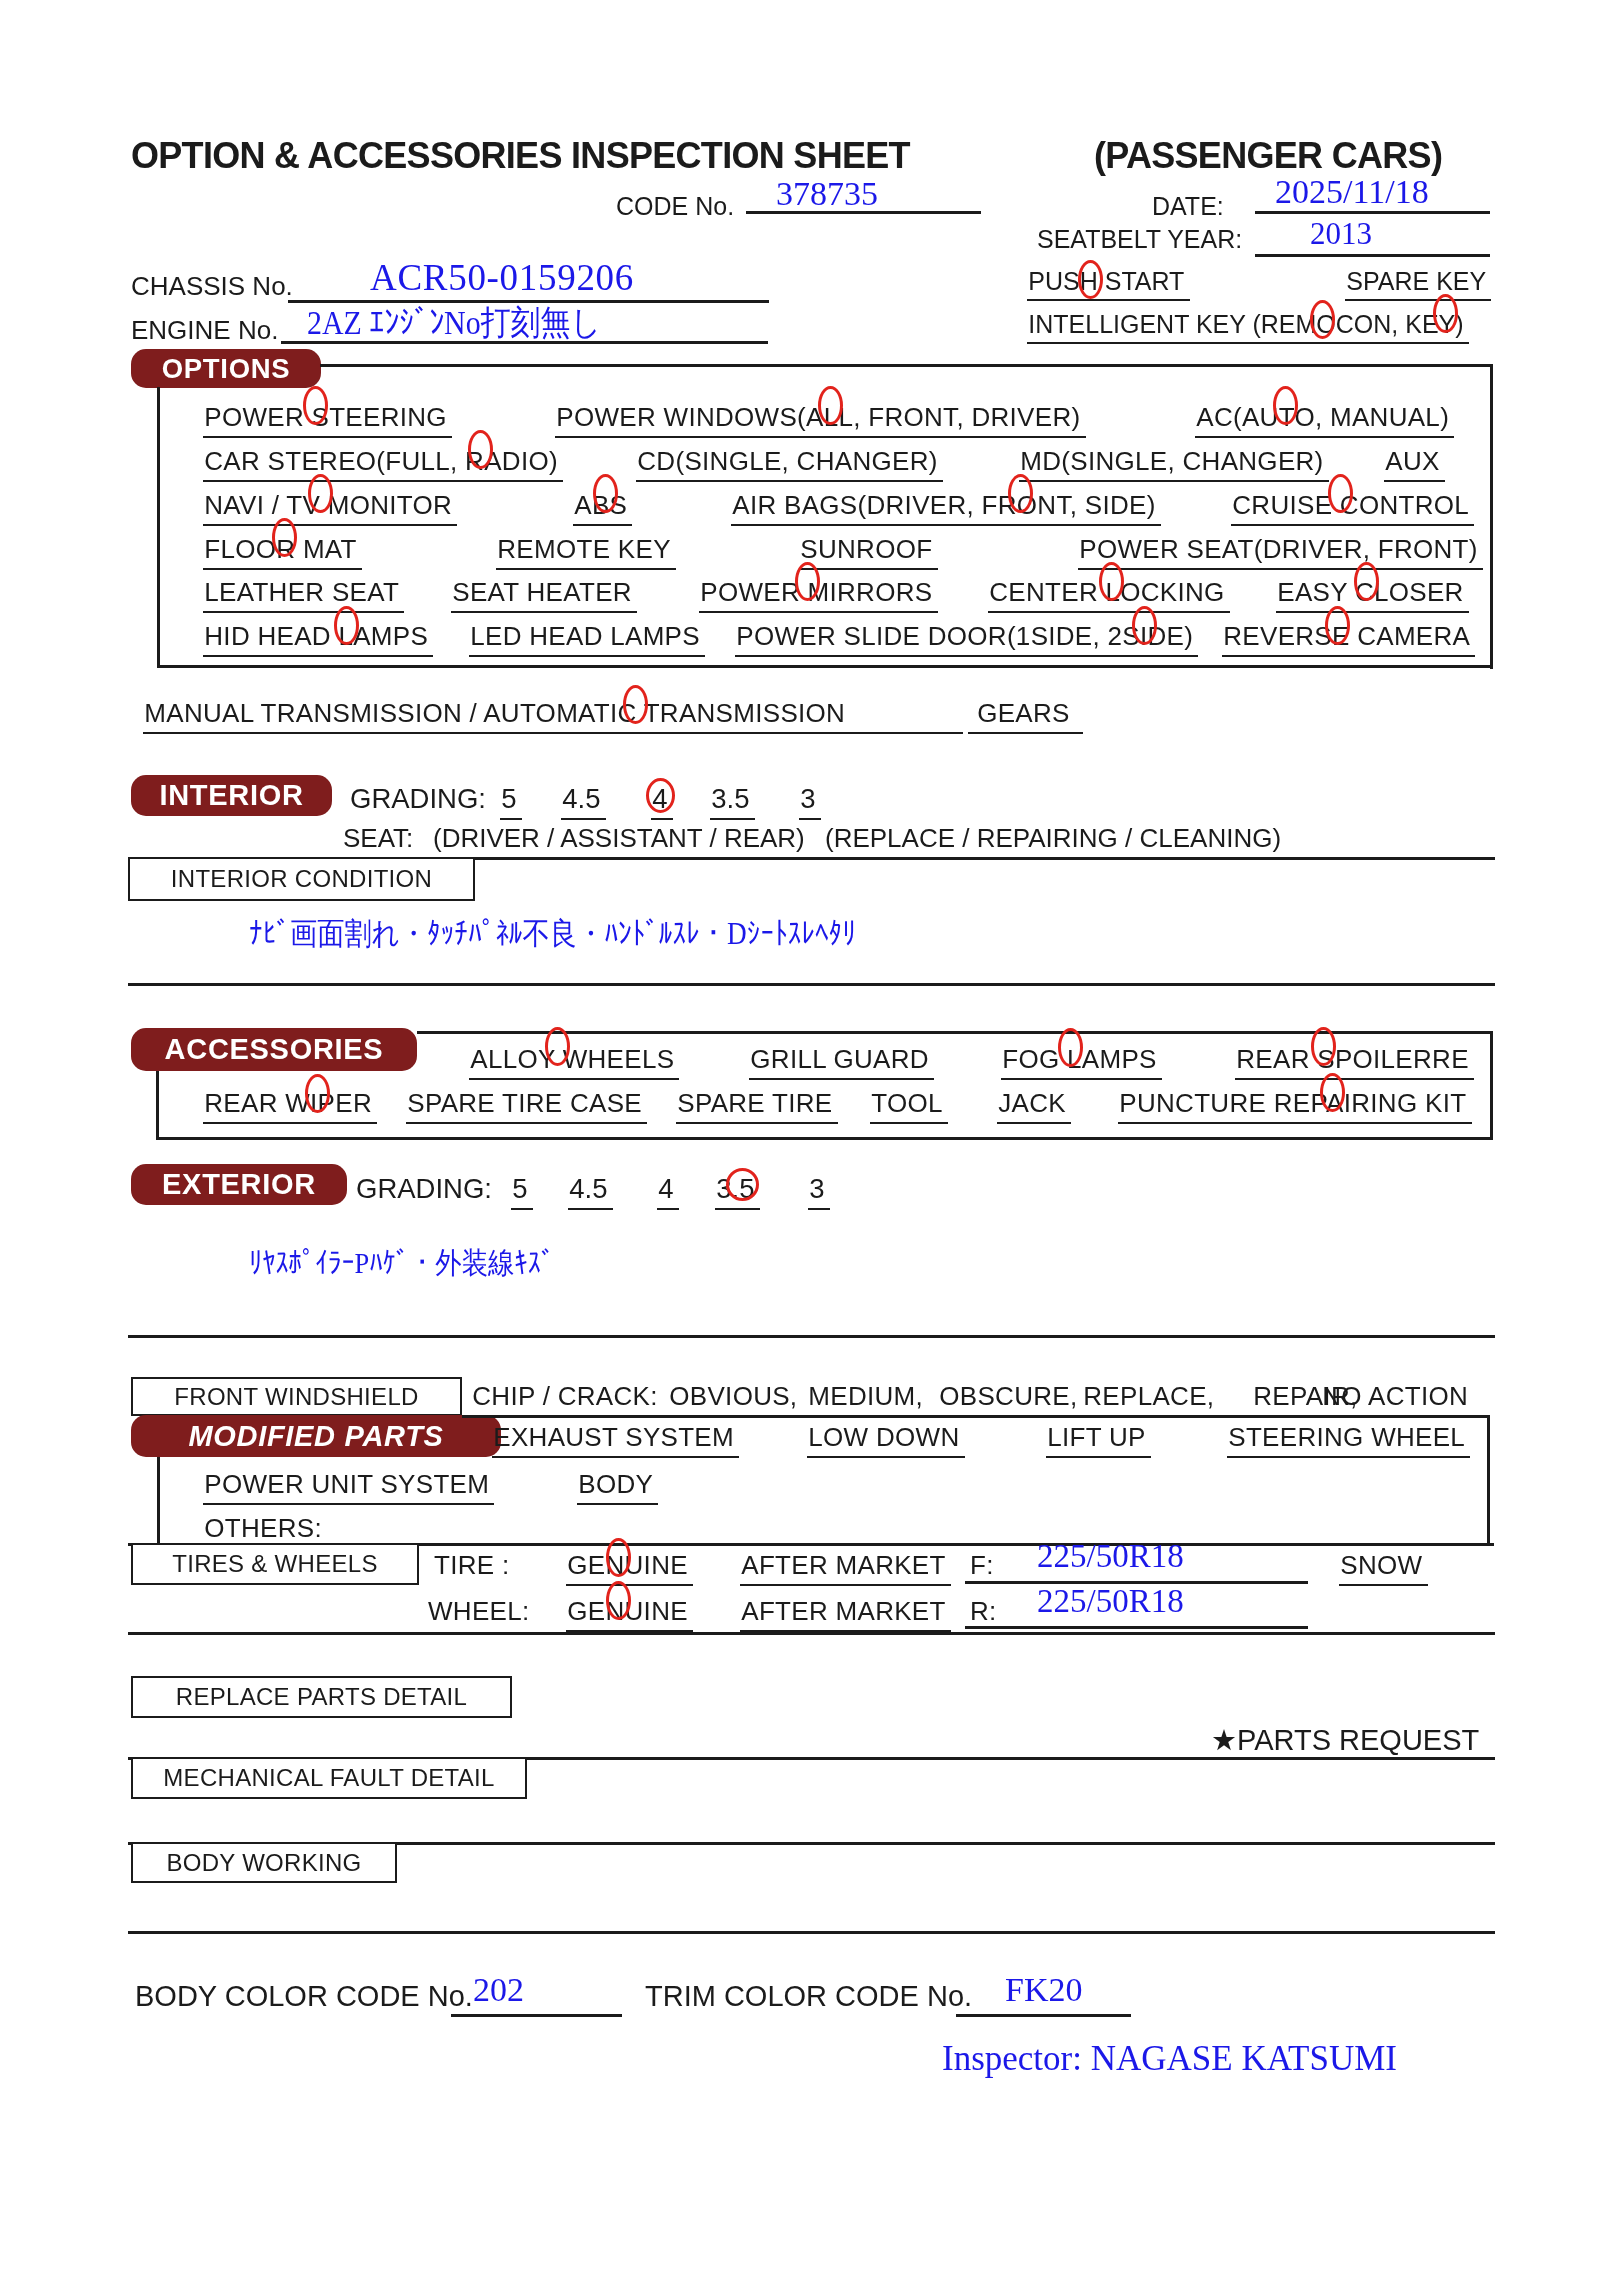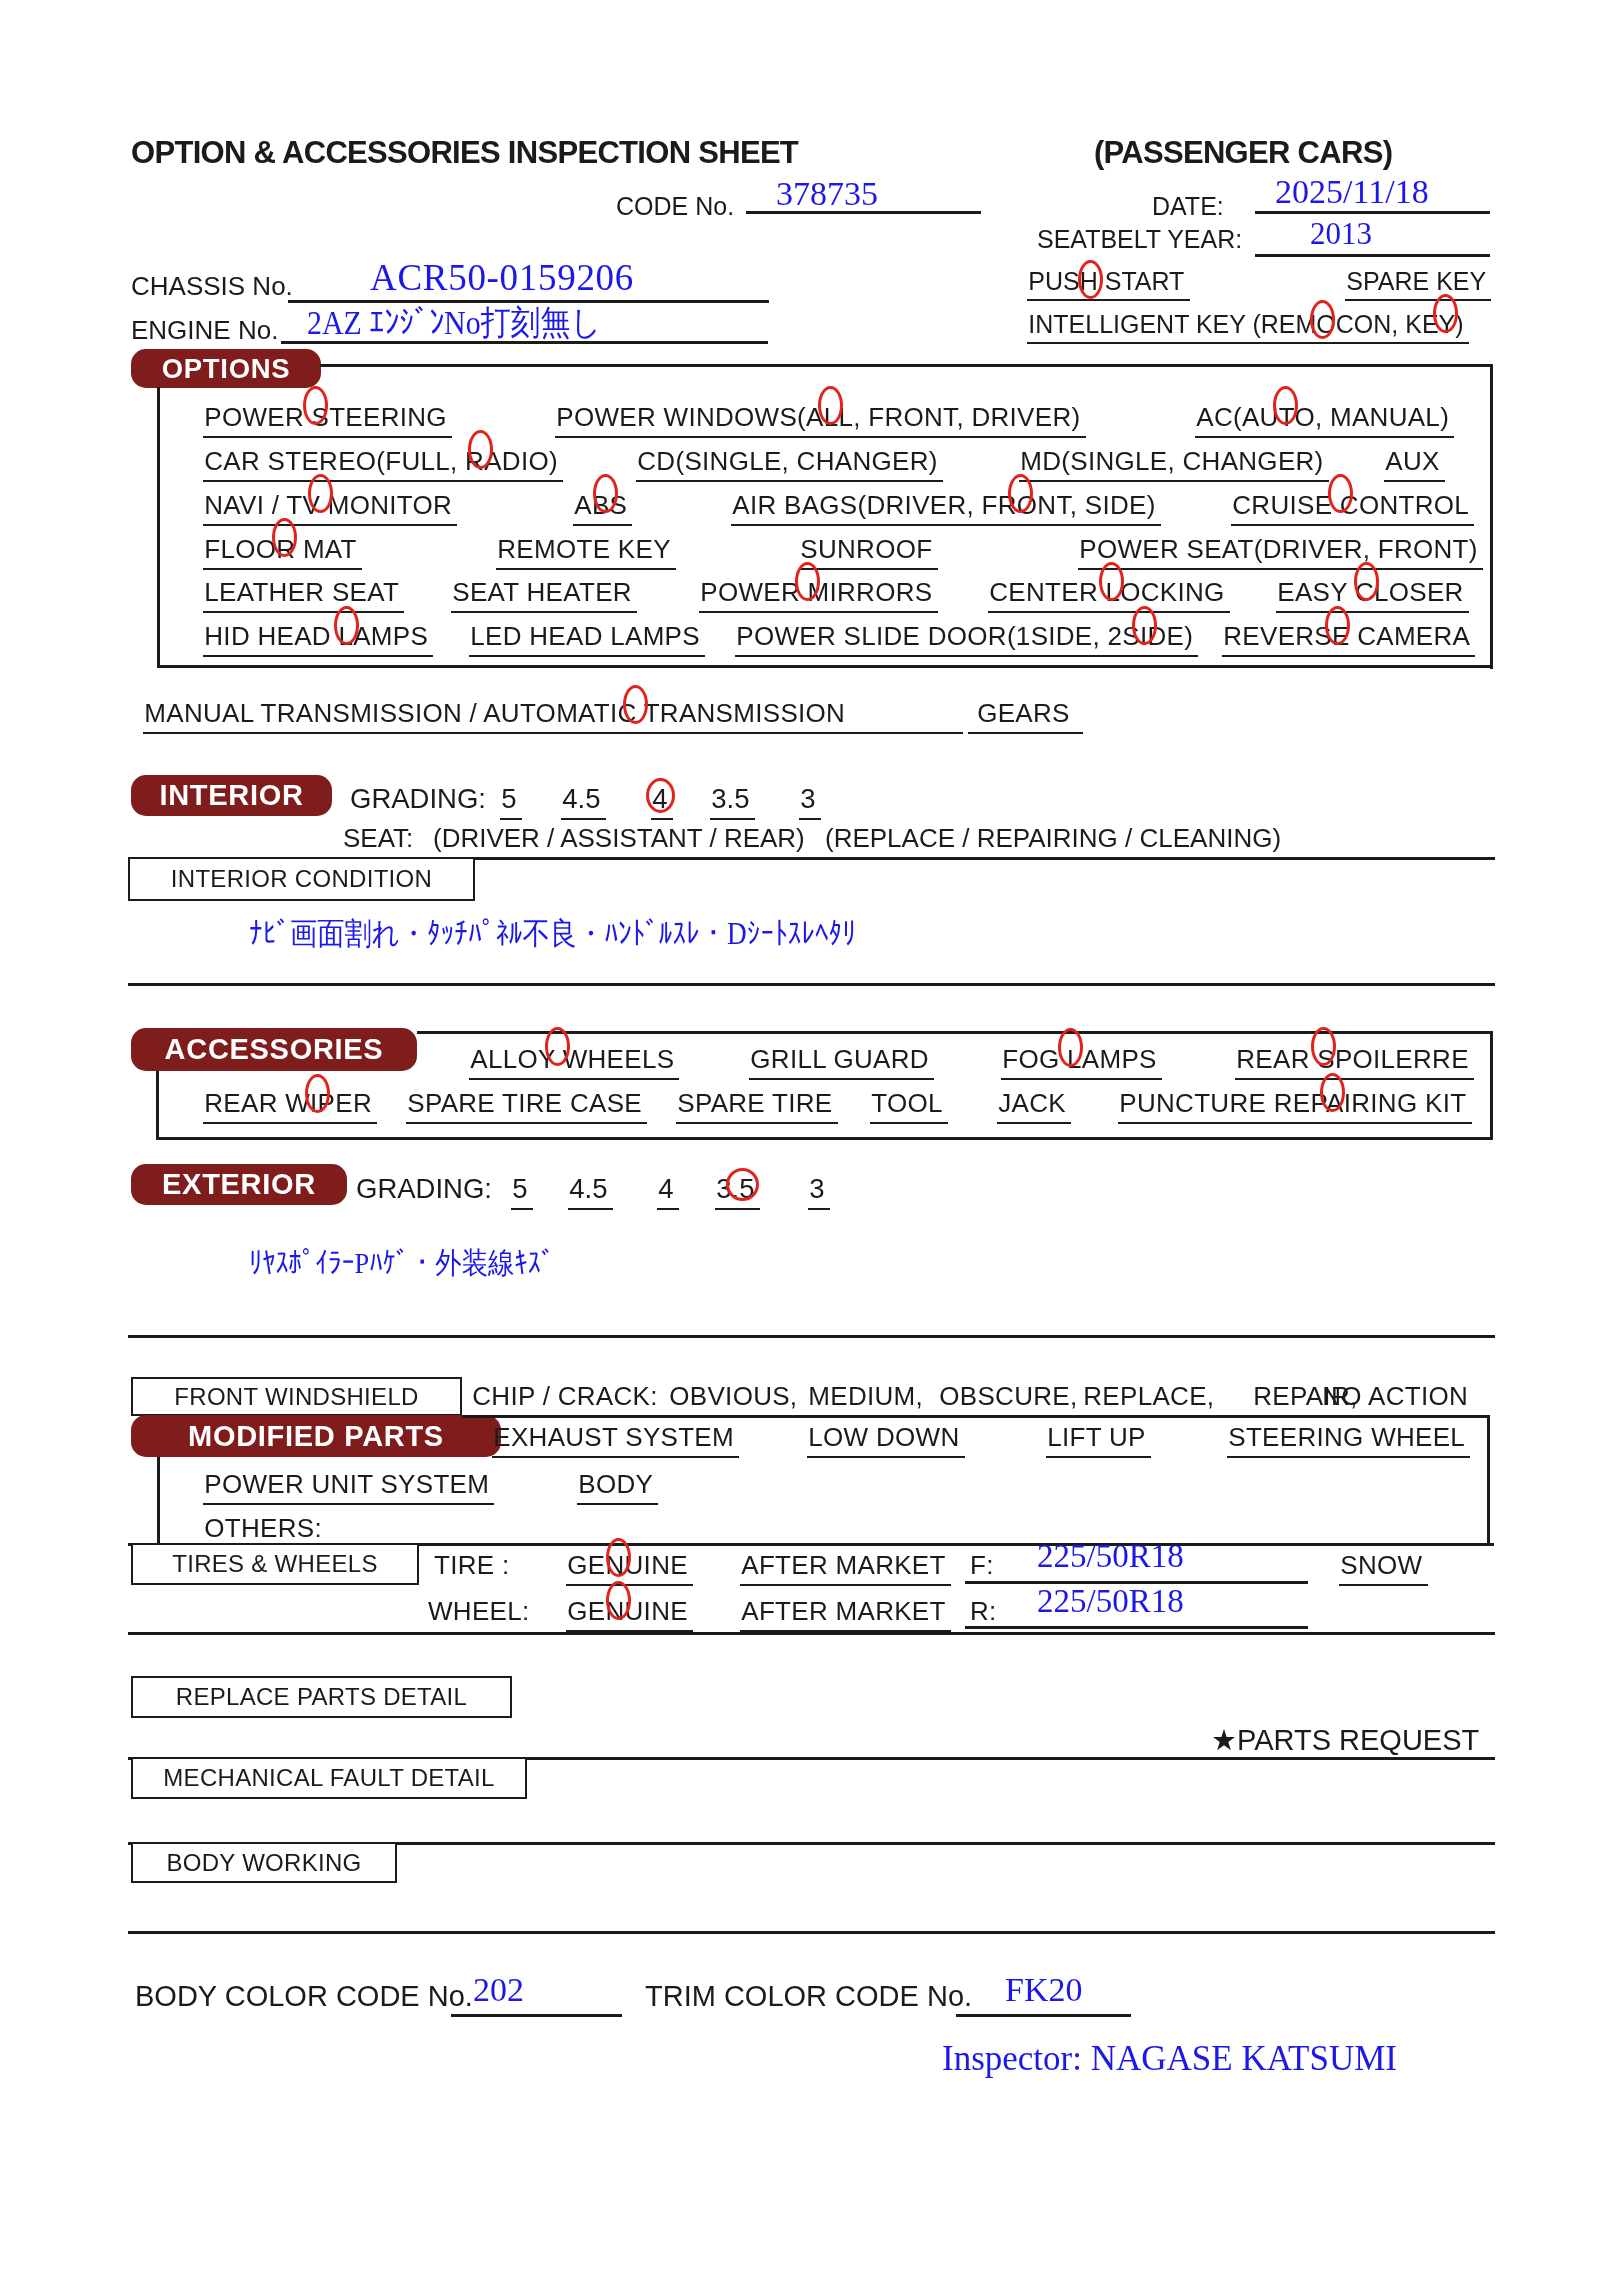"OPTION & ACCESSORIES INSPECTION SHEET" .title { font-size: 31px -> 36px }
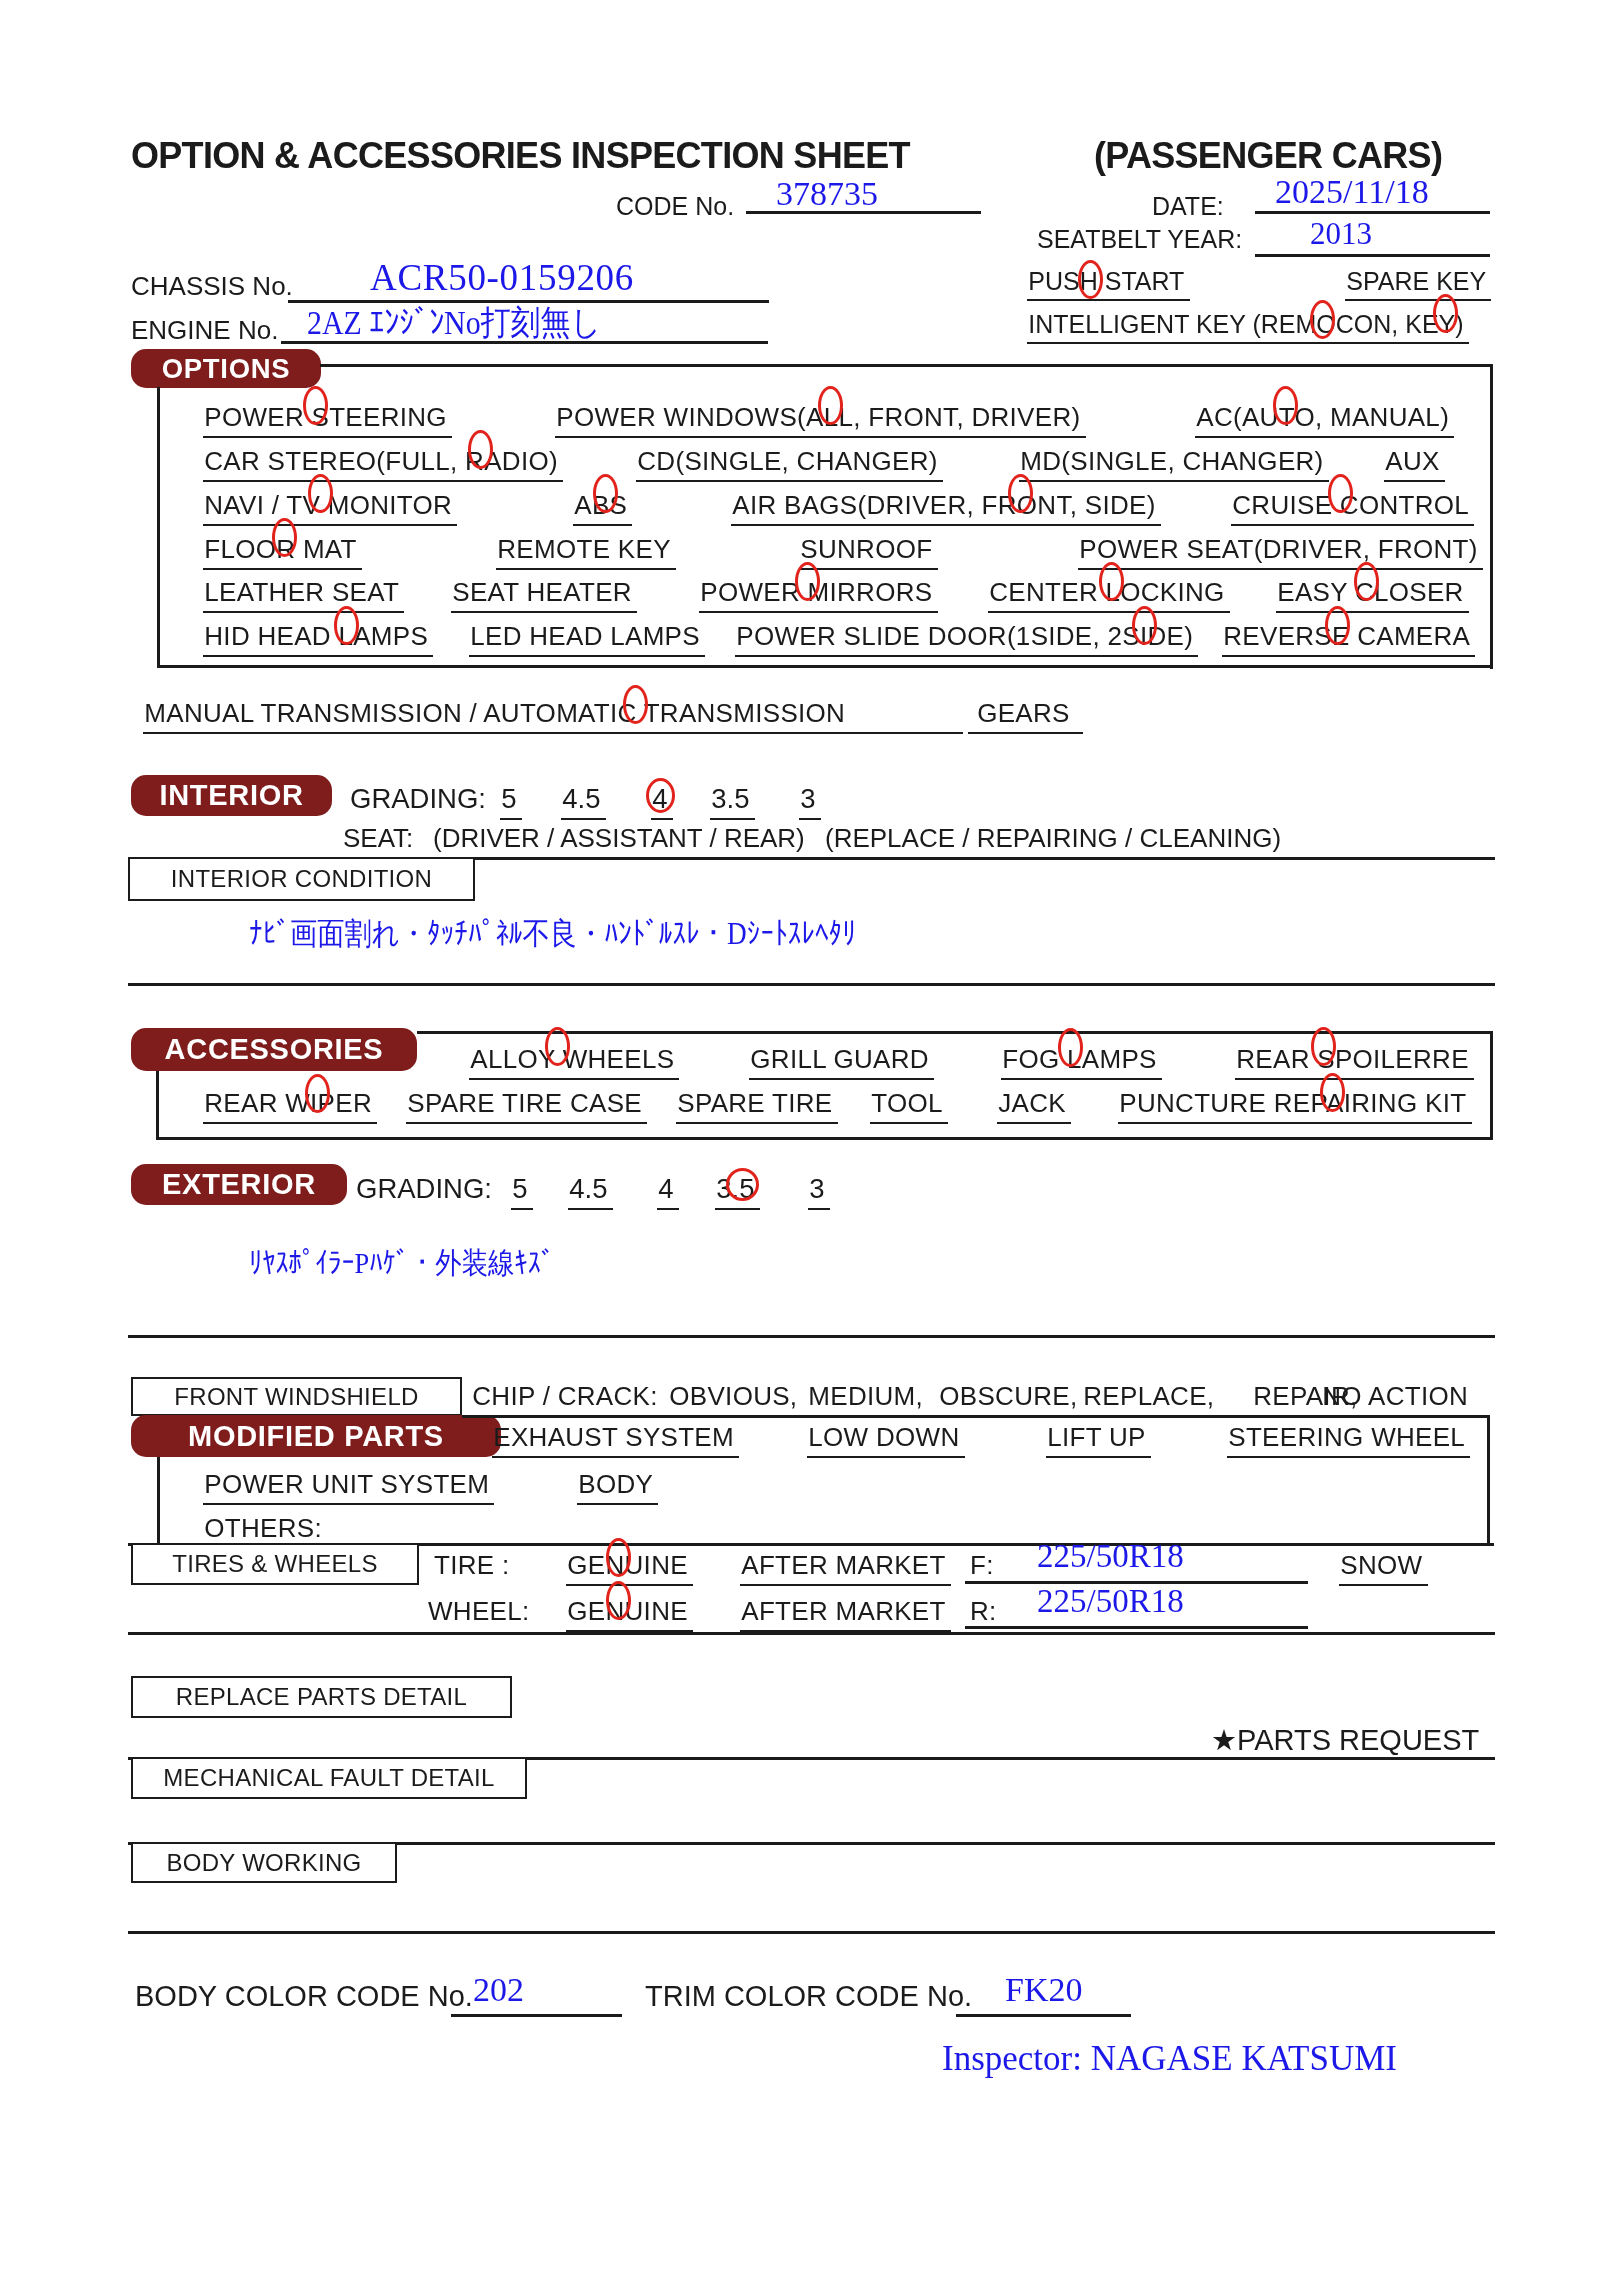"MODIFIED PARTS" div.blk { font-style: none -> italic }
